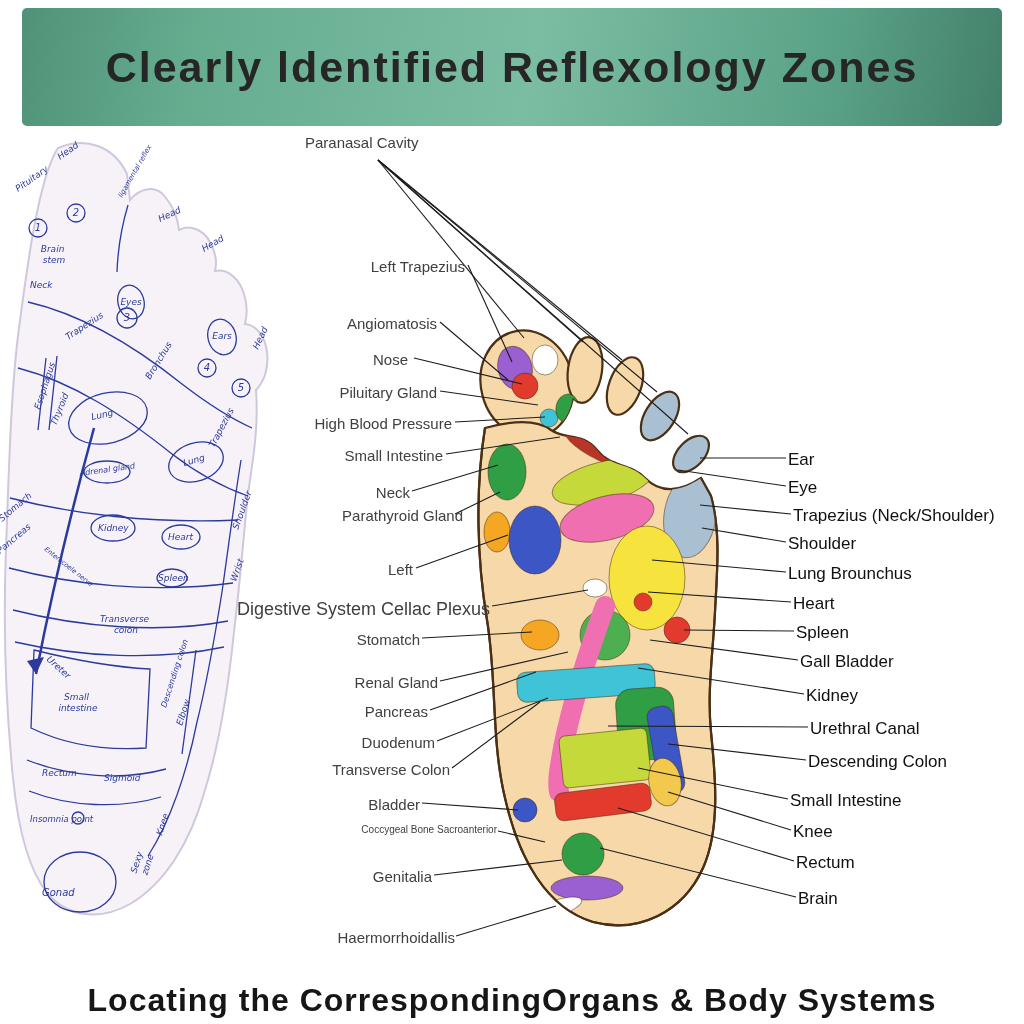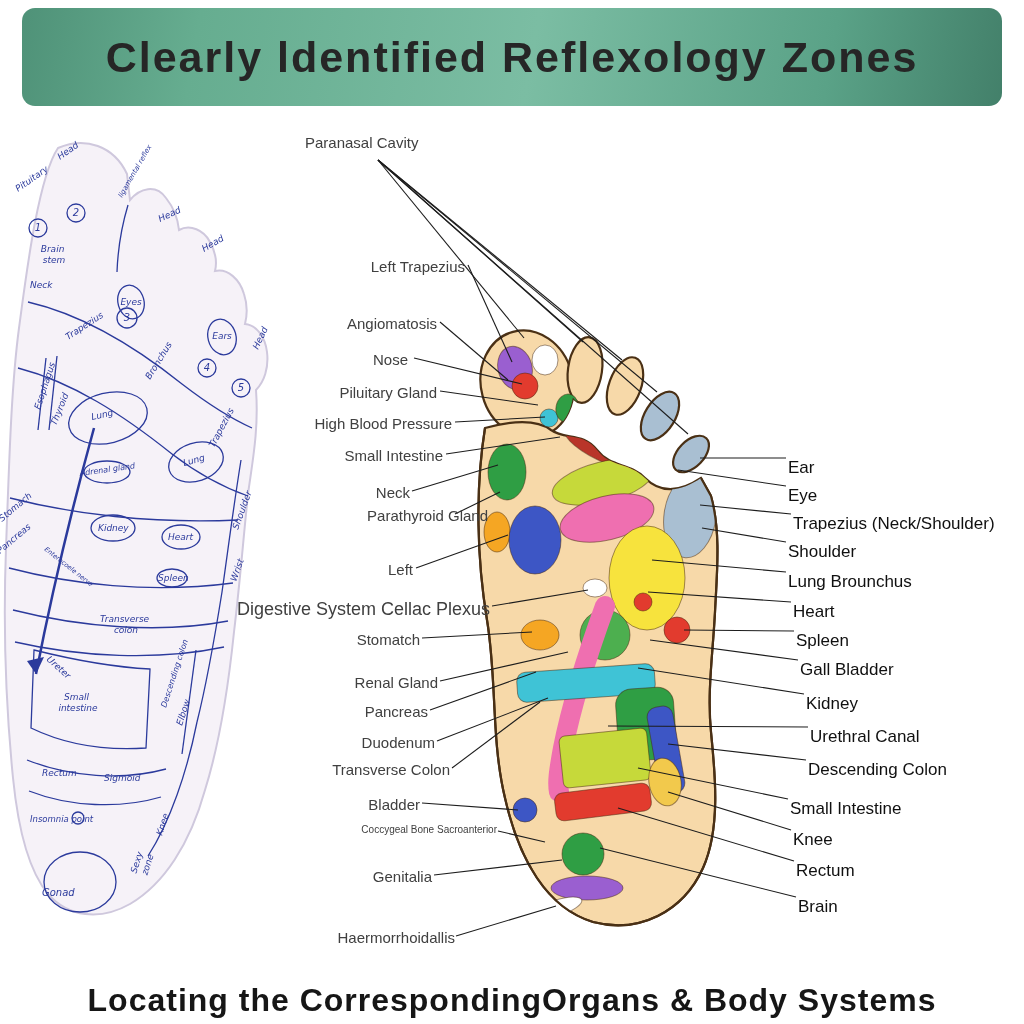"Clearly ldentified Reflexology Zones" .banner { border-radius: 13px -> 5px; height: 98px -> 118px }
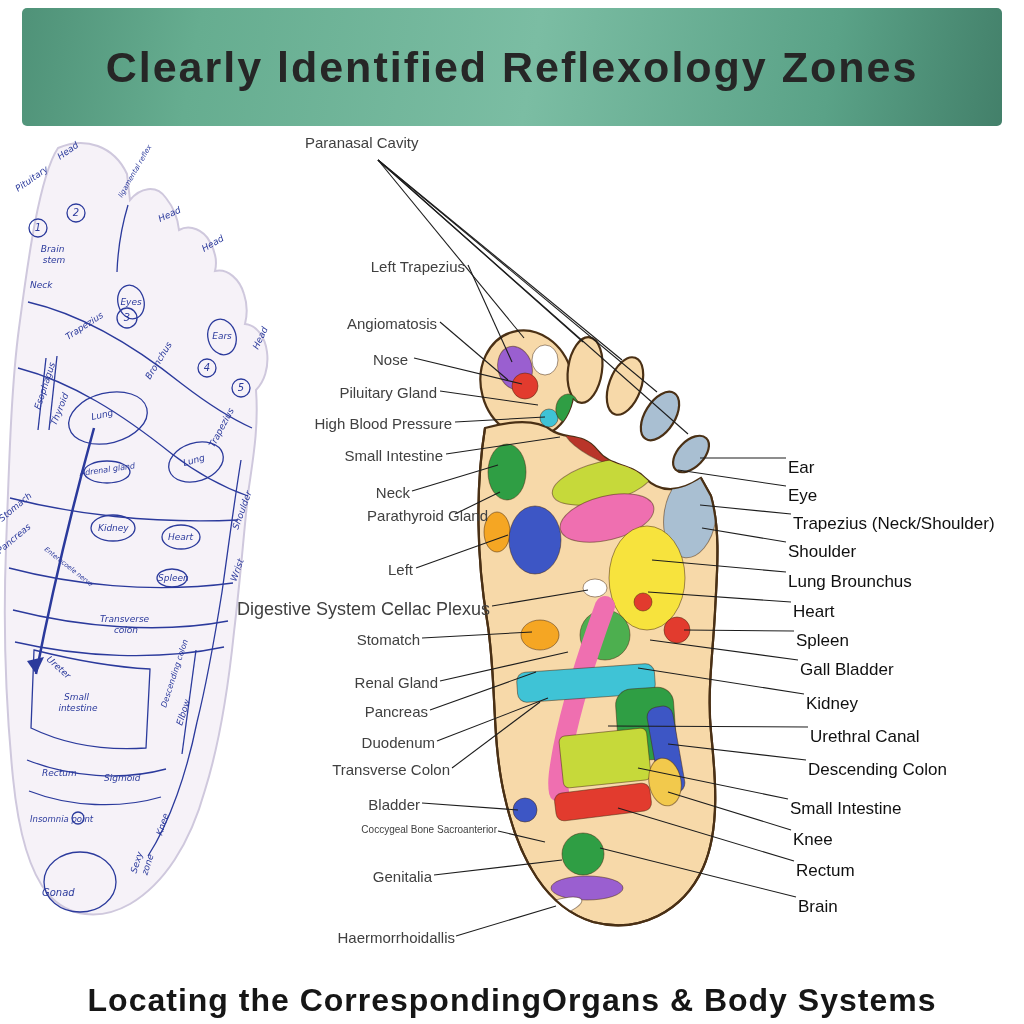"Ear" .rlbl { margin-top: 8px -> none }
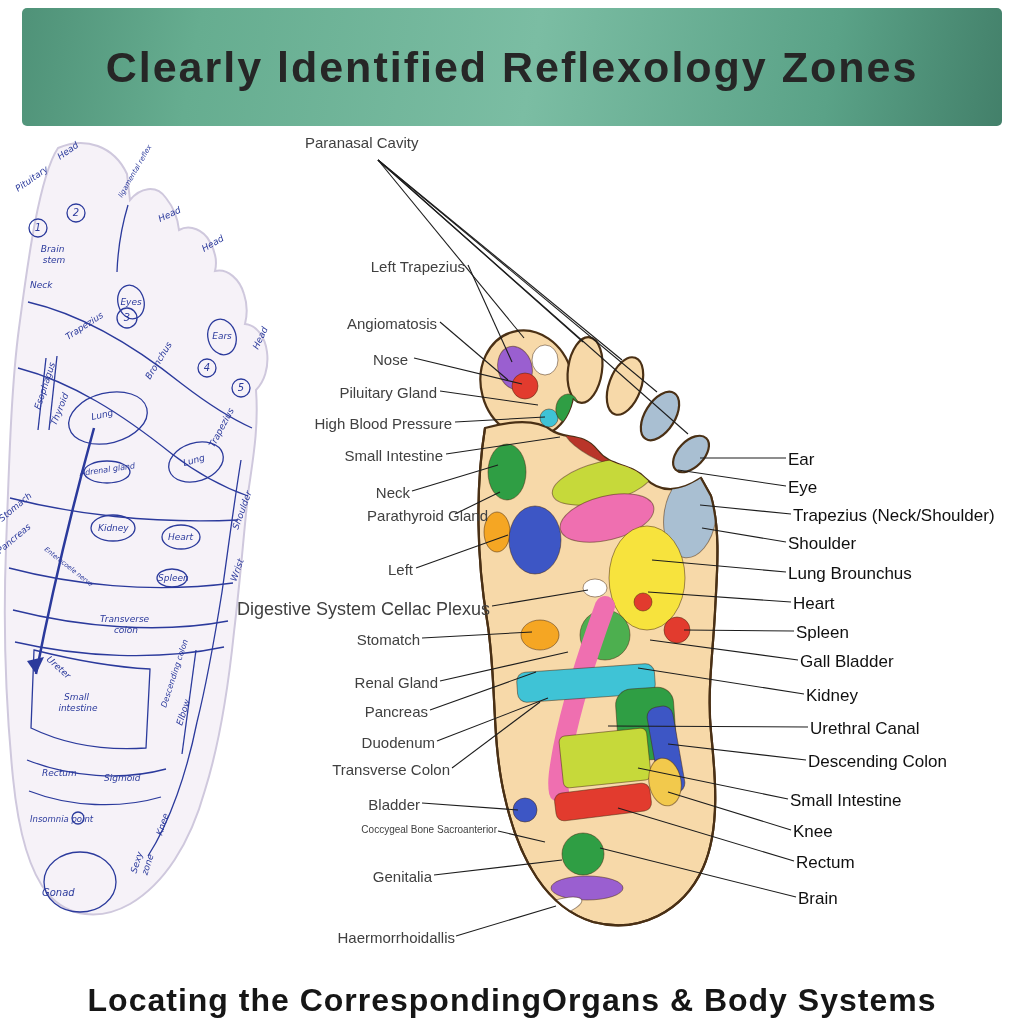"Parathyroid Gland" div.llbl { right: 536px -> 561px }
